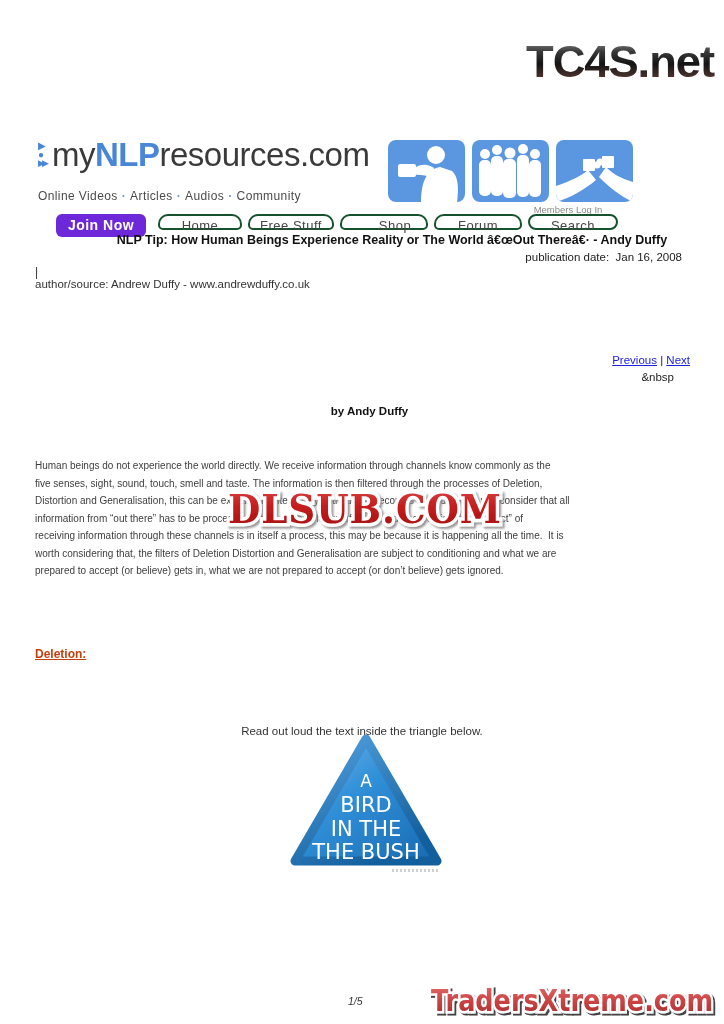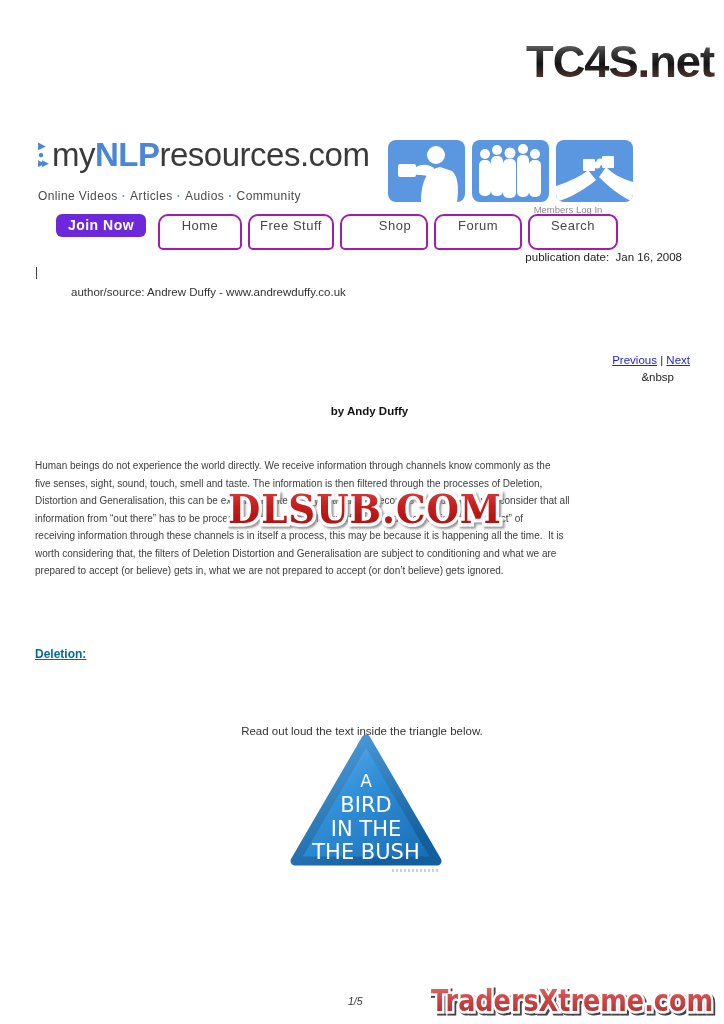"Home" .tab { border: 2px solid #a21caf -> 2px solid #14532d; height: 36px -> 16px }
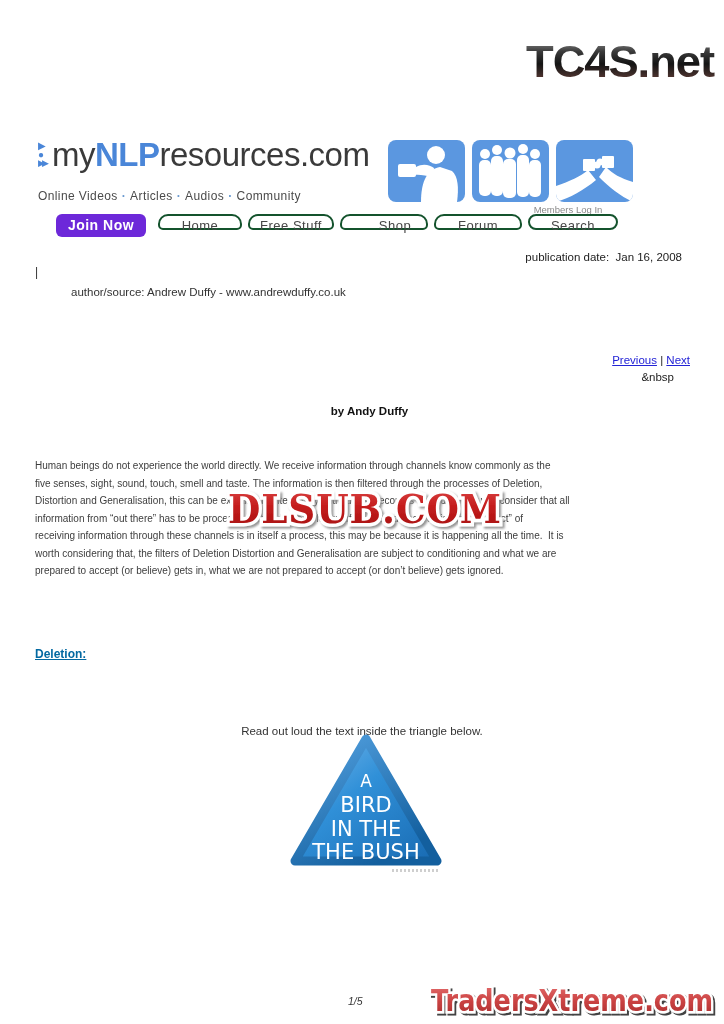"NLP Tip: How Human Beings" div.title { html: none -> <div>NLP Tip: How Human Beings Experience Reality or The World â€œOut Thereâ€· - Andy Duffy</div> }
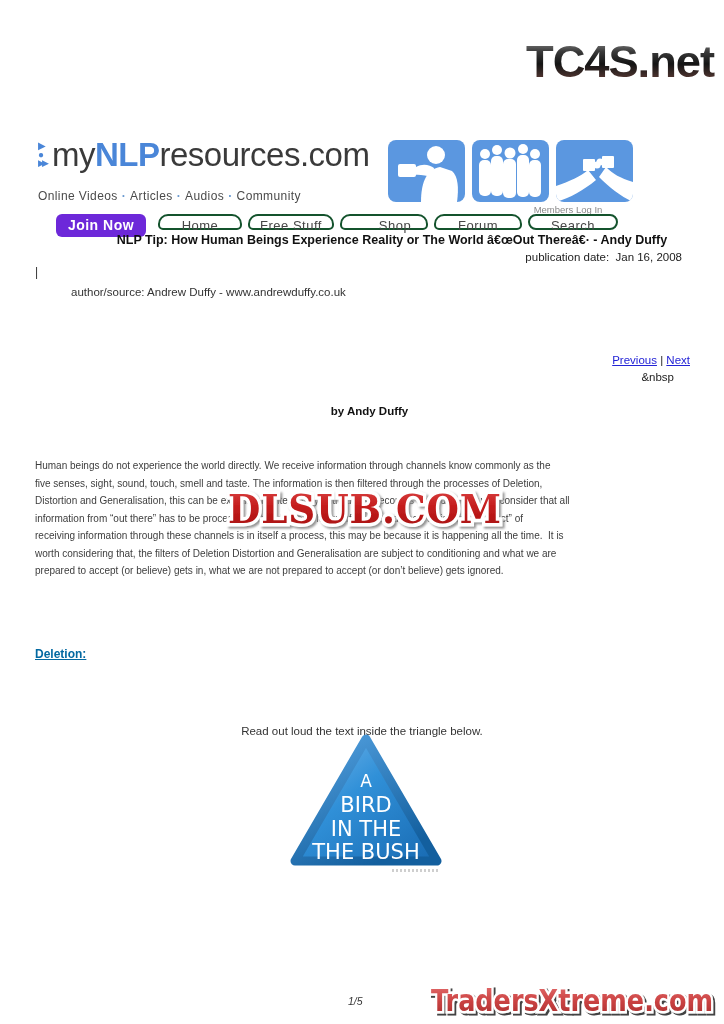"author/source: Andrew Duffy -" .author { margin-left: 36px -> none; top: 286px -> 278px }
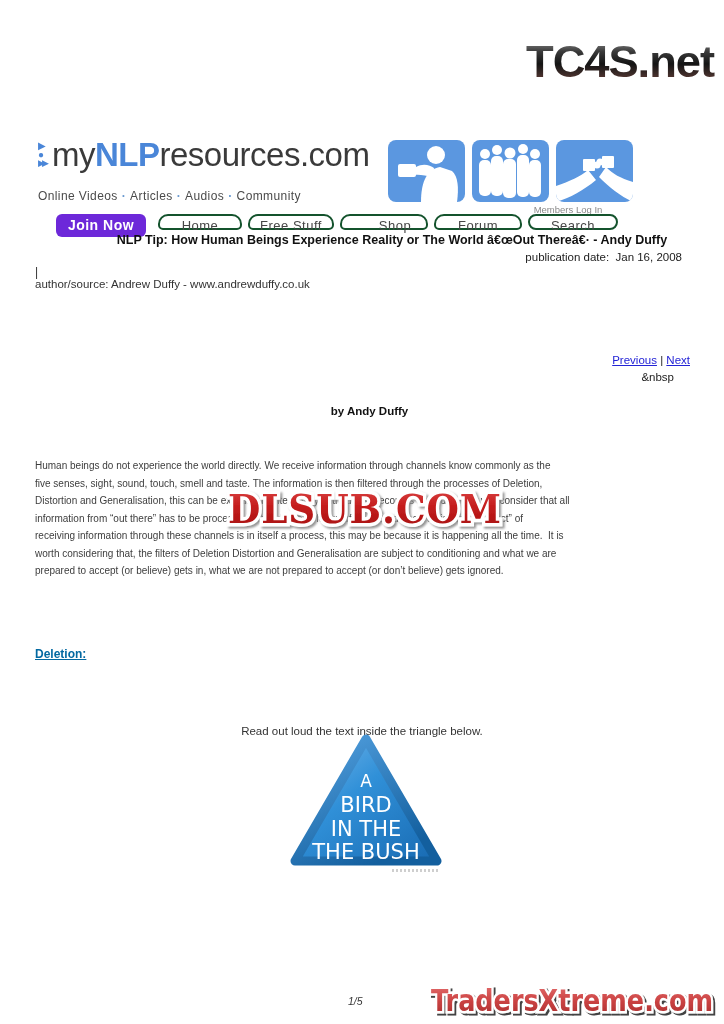"Deletion:" .deletion { color: #0369a1 -> #c2410c }
